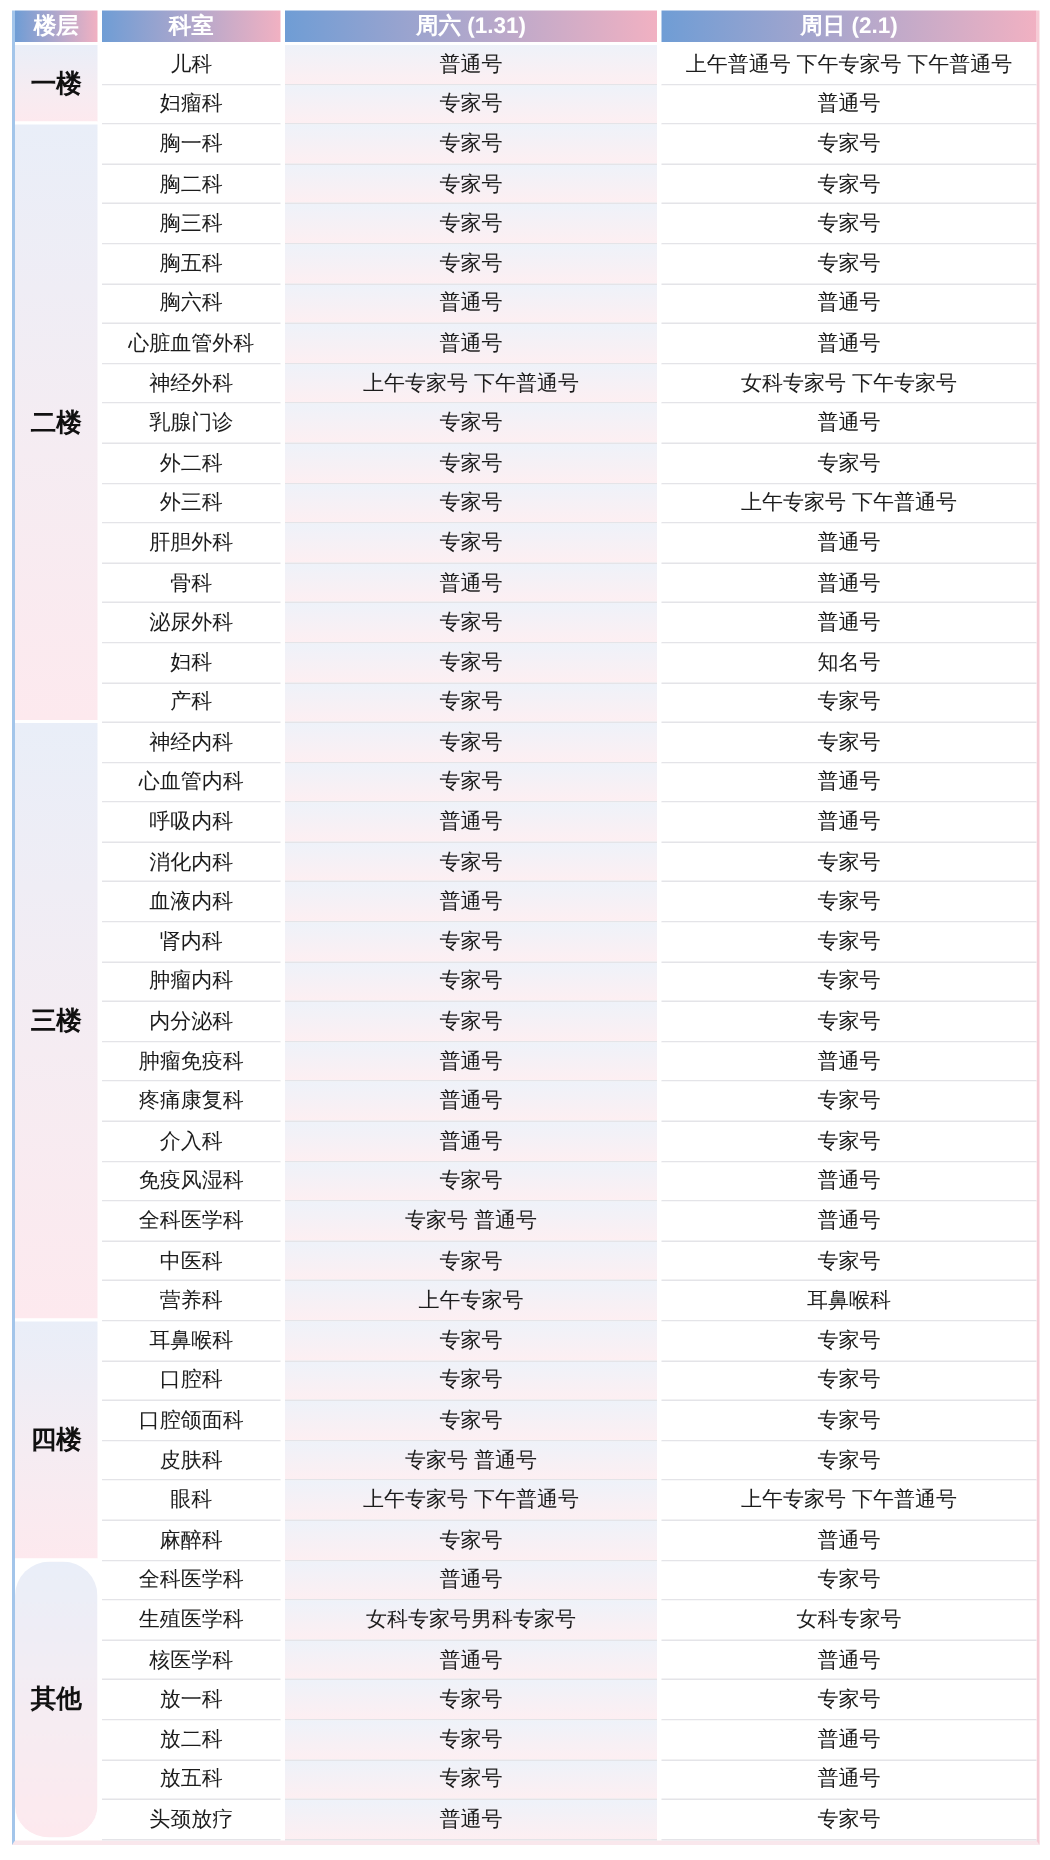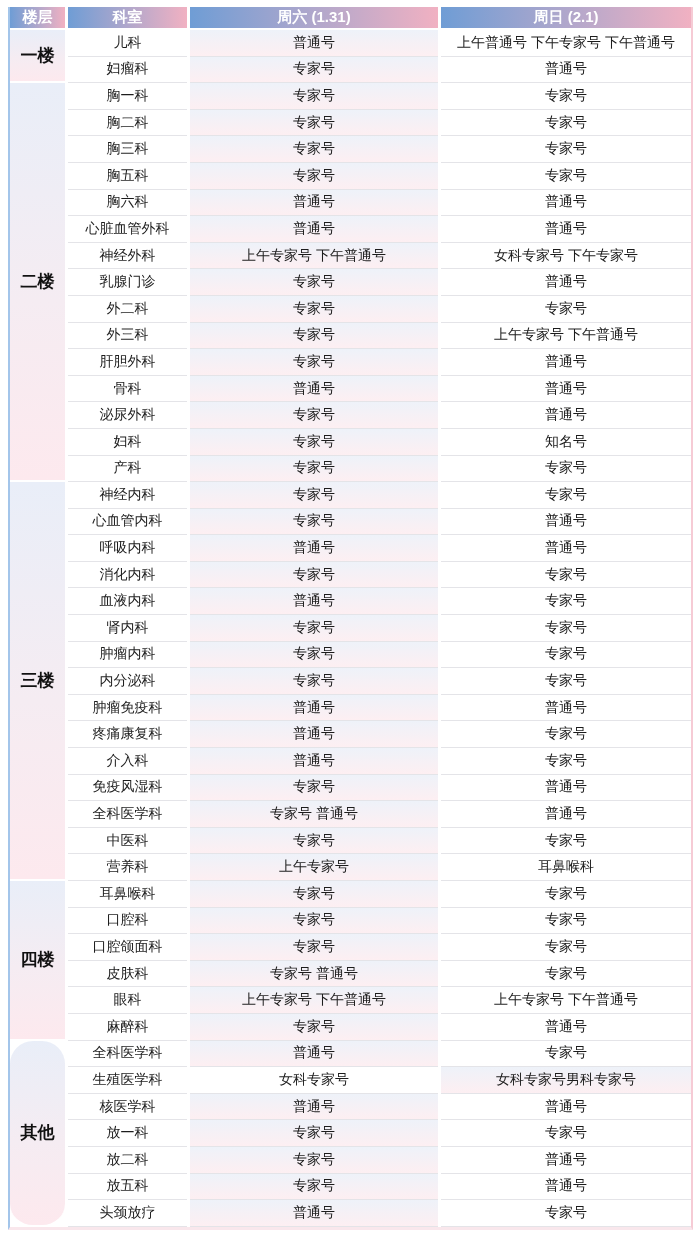"女科专家号" div.cell { order: before "女科专家号男科专家号" -> after "女科专家号男科专家号" }
